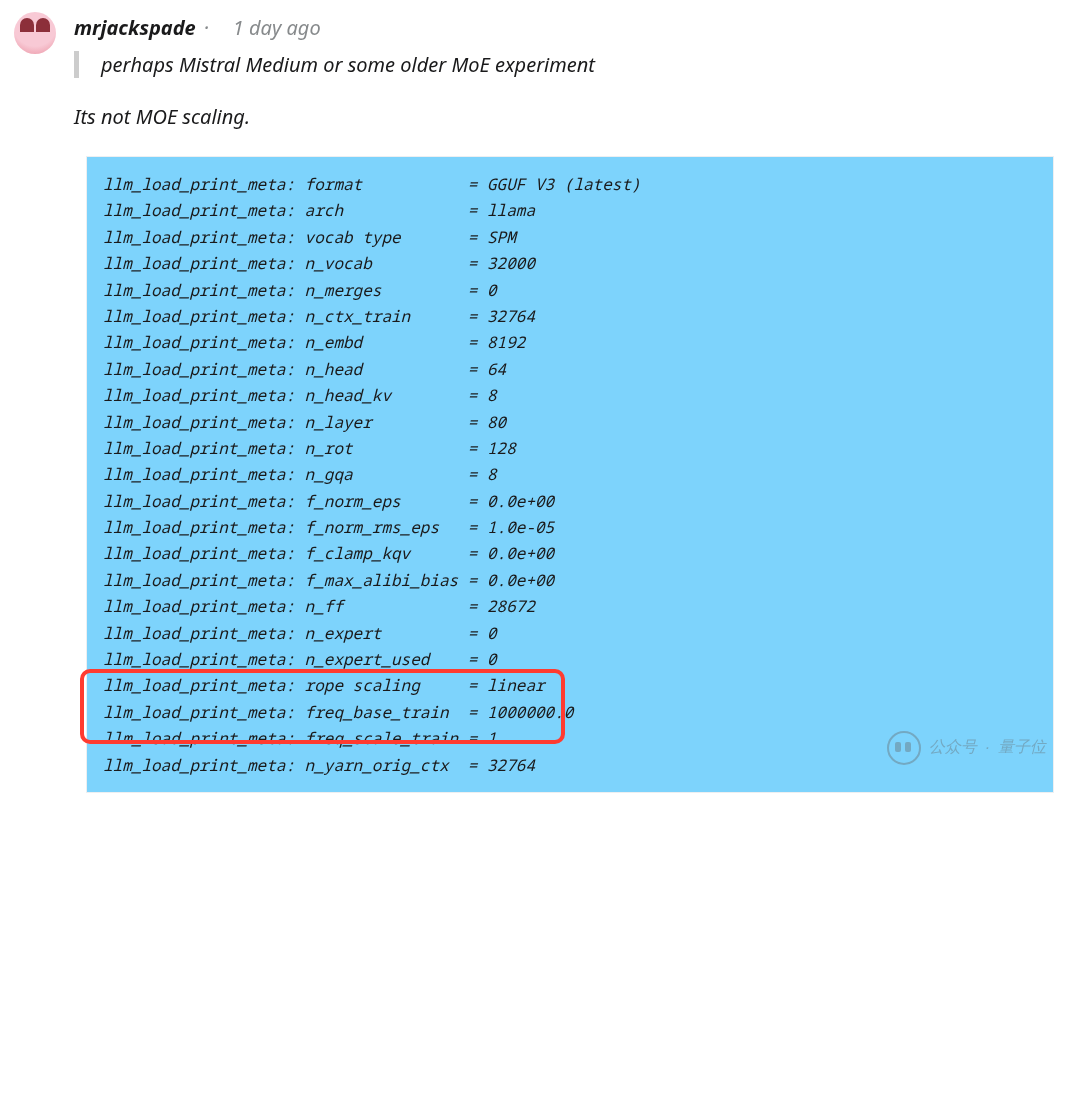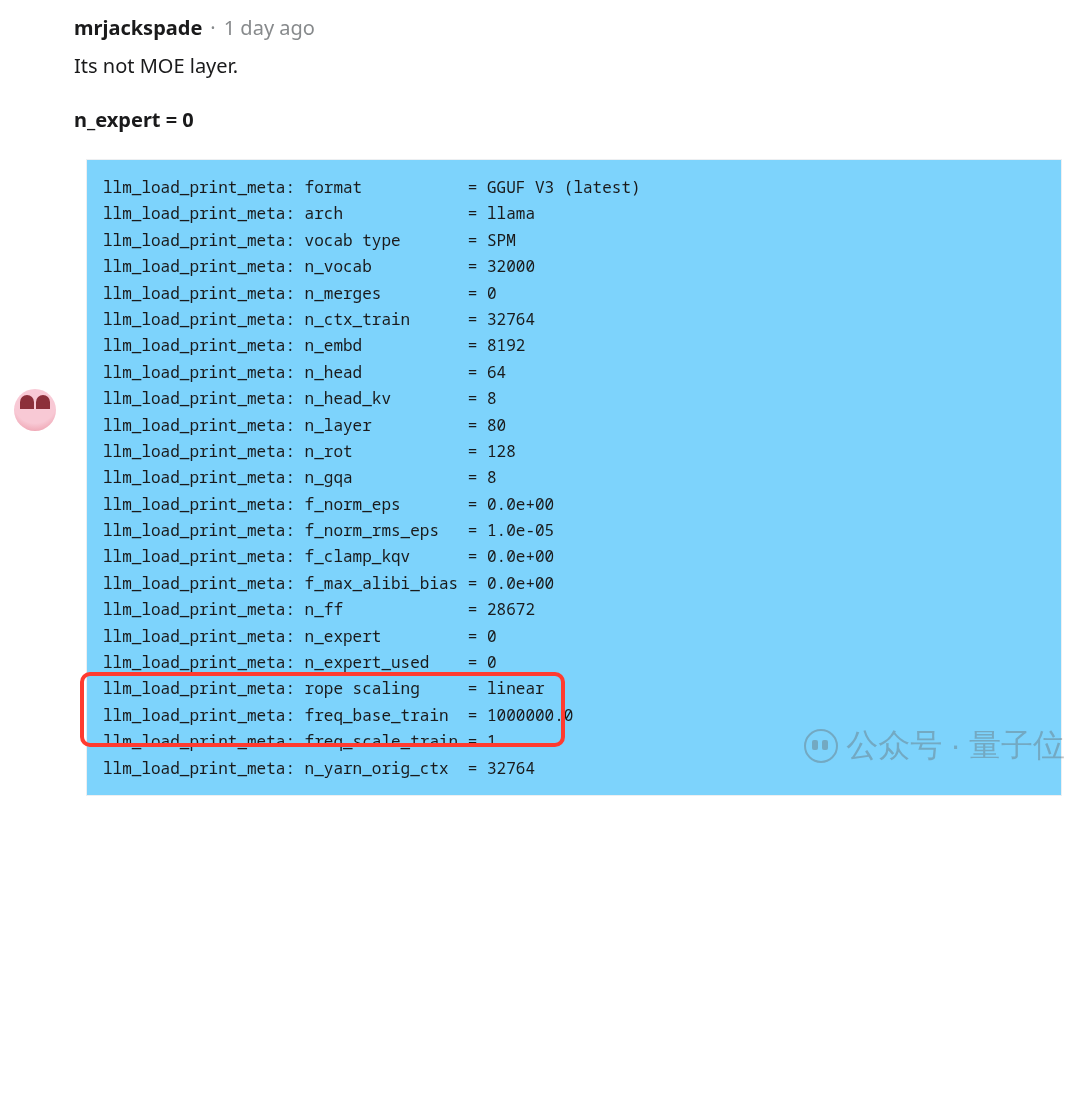"mrjackspade" .comment { align-items: center -> flex-start; font-style: none -> italic; padding: 8px 6px 8px 14px -> 8px 14px 8px 14px }
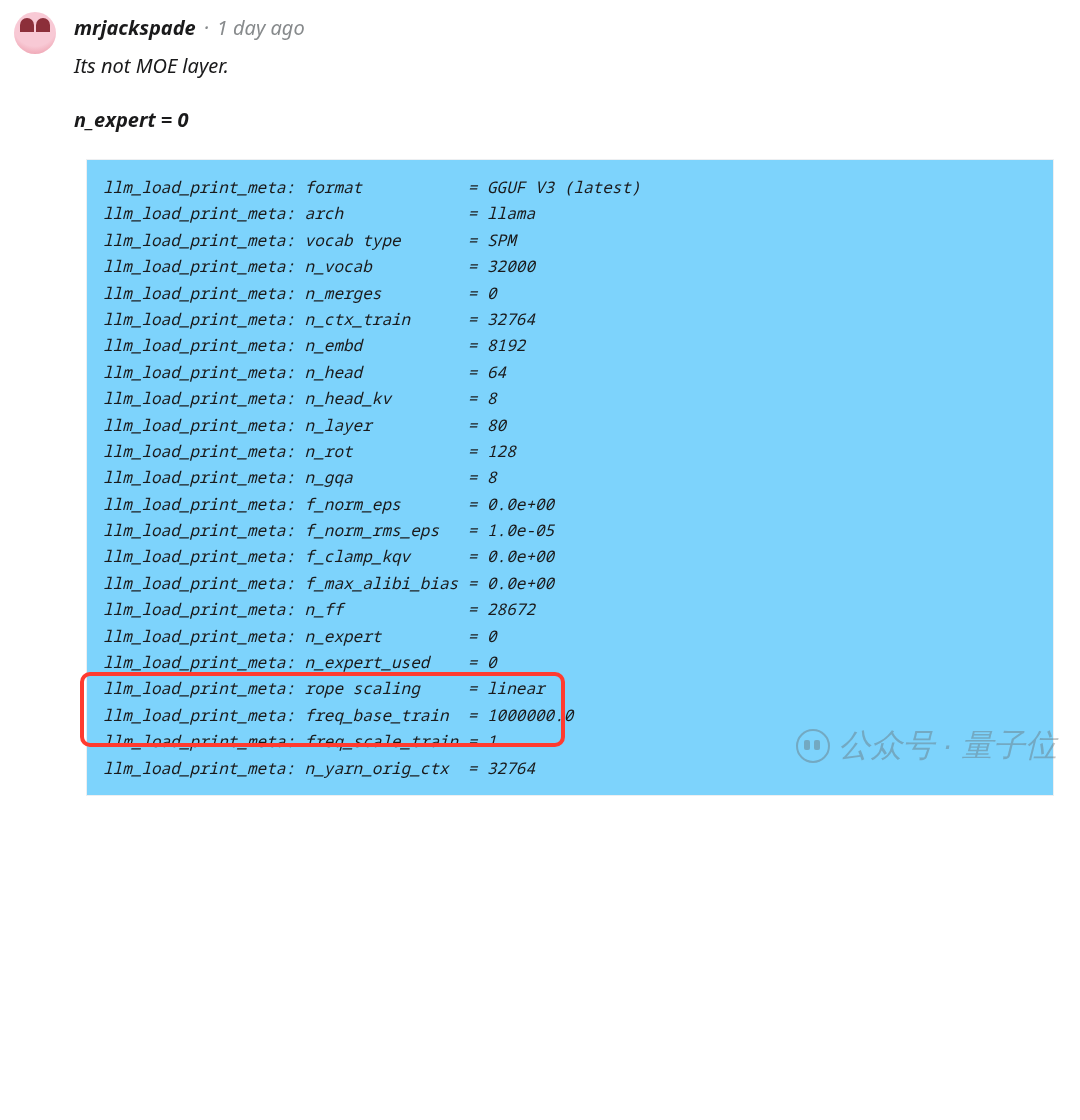"1 day ago" .time { margin-left: none -> 16px }
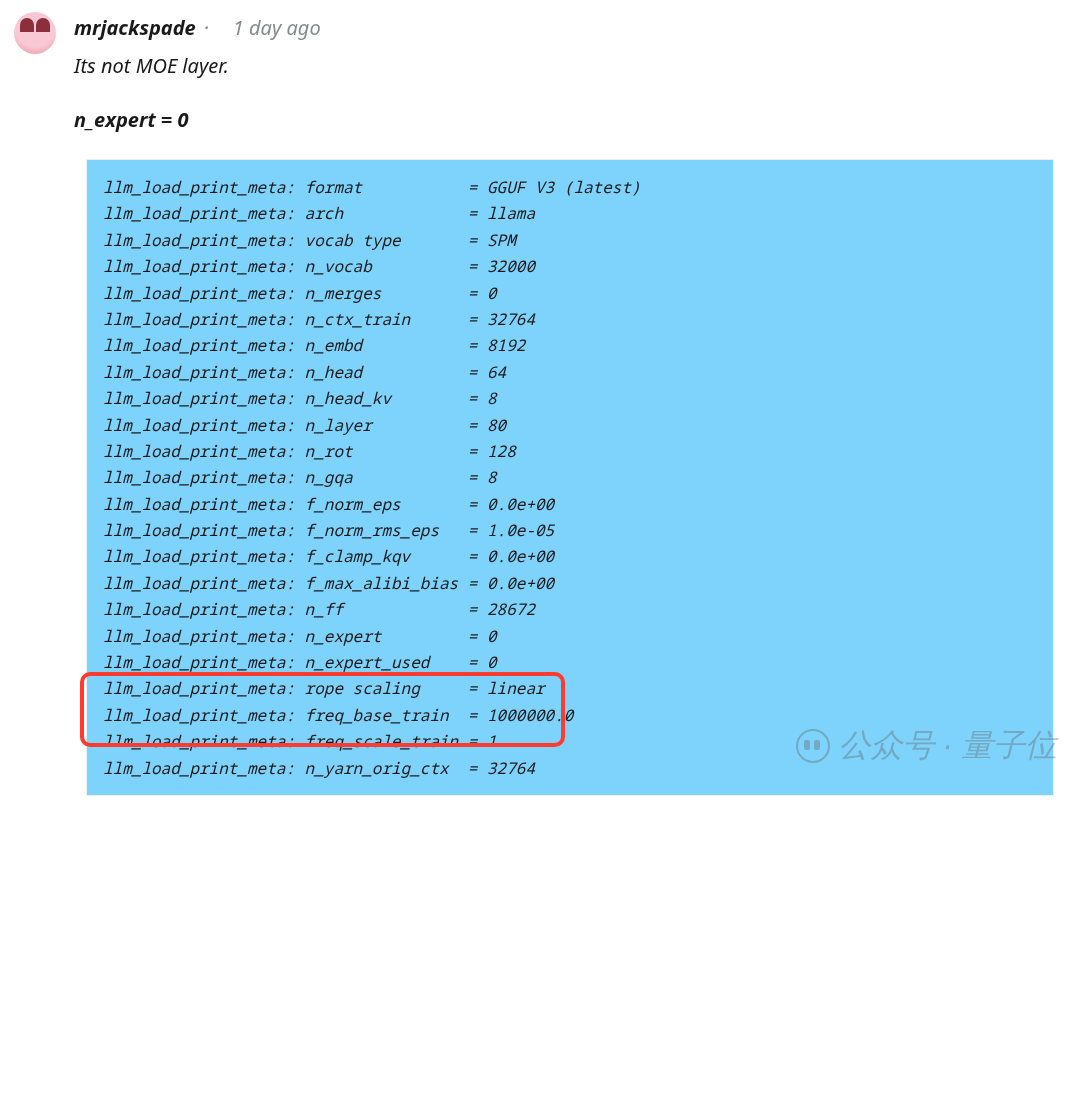"perhaps Mistral Medium or some" blockquote { html: none -> <blockquote> <span>perhaps Mistral Medium or some older MoE experiment</span> </blockquote> }
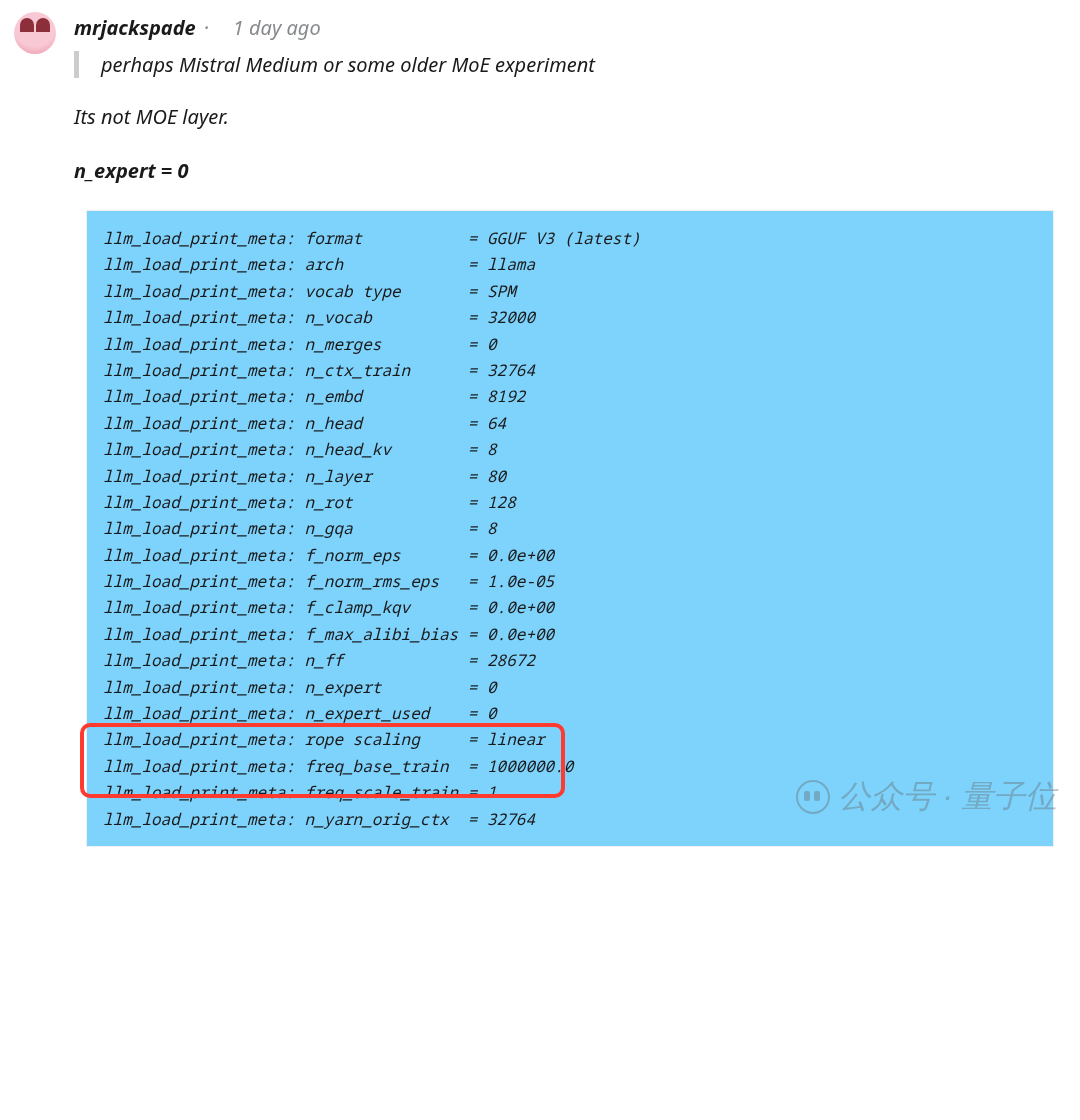"Its not MOE layer." p { text: layer -> scaling }
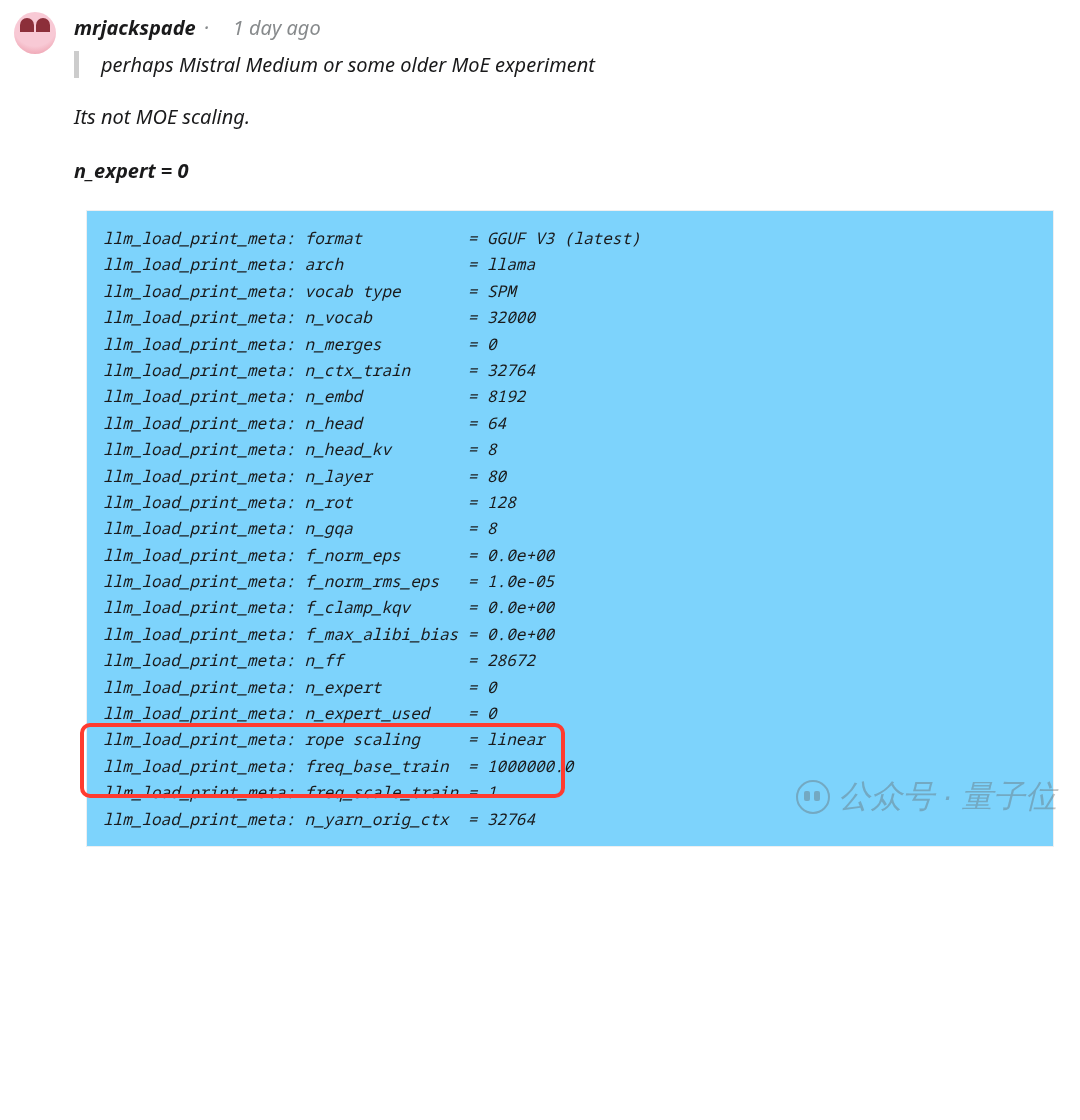"n_expert = 0" p.bold { html: <p>n_expert = 0</p> -> none }
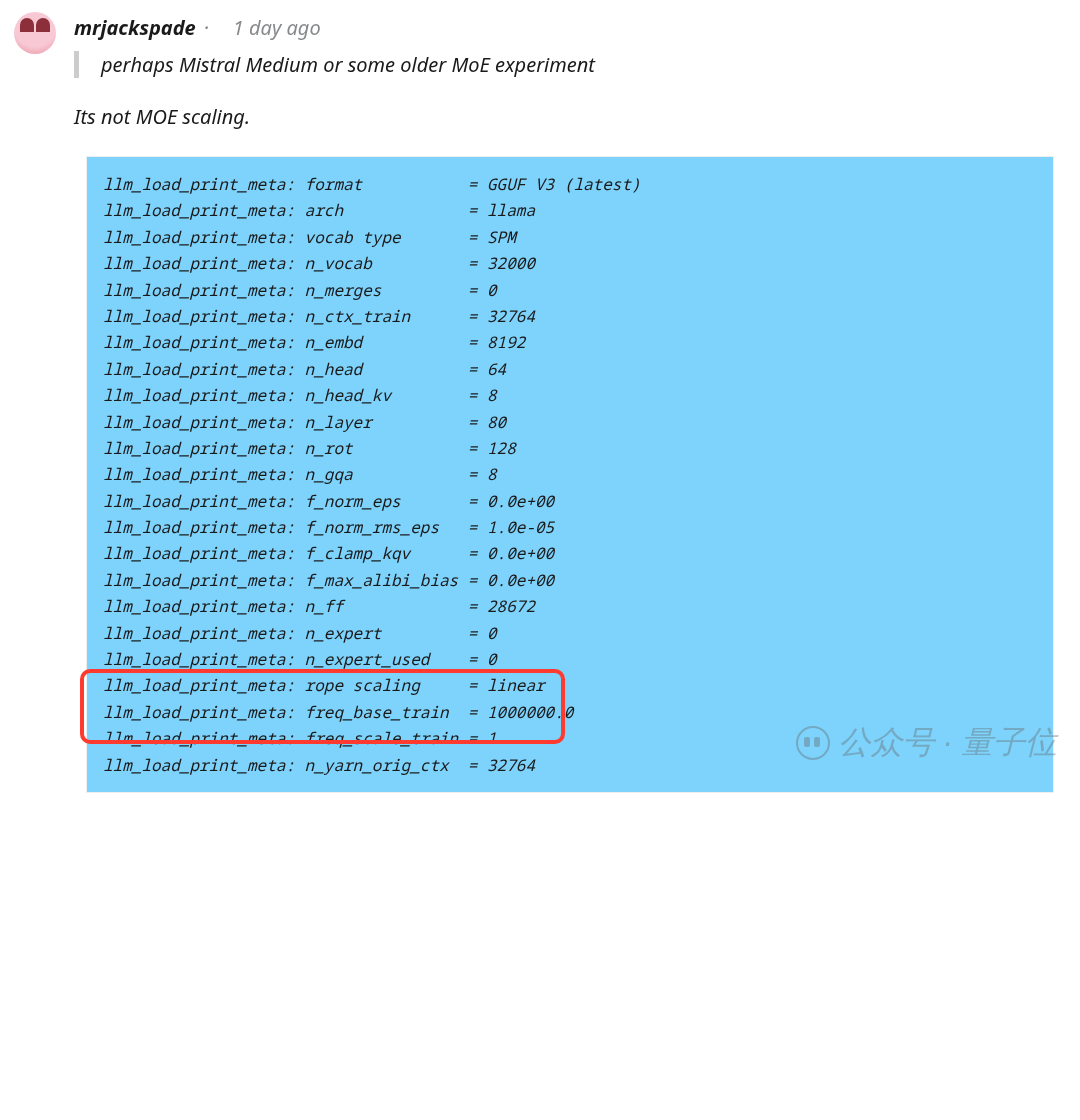"公众号" .watermark { font-size: 32px -> 16px; right: 9px -> 20px }
